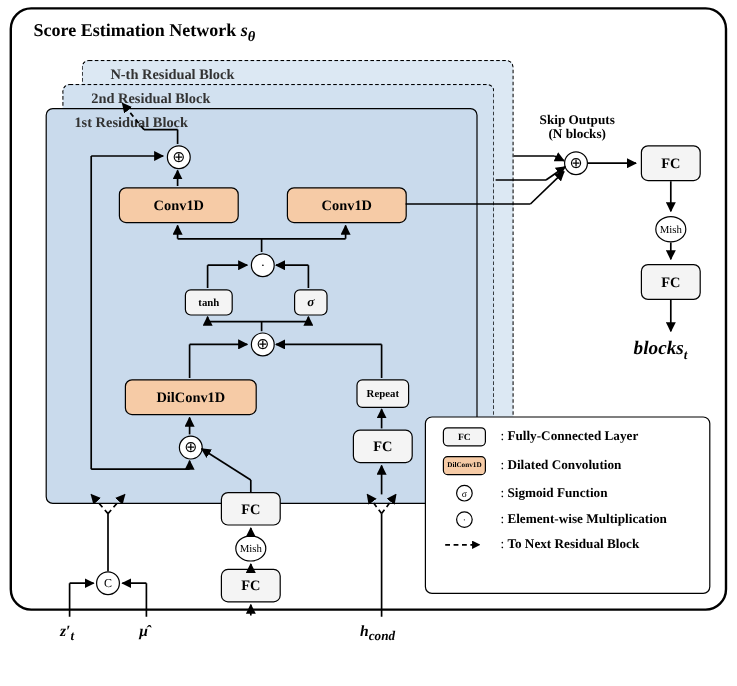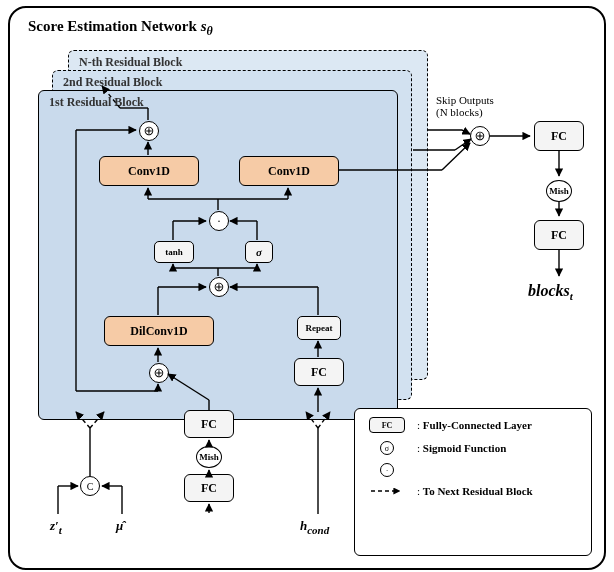"Score Estimation Network sθ" .outer { height: 564px -> 503px }
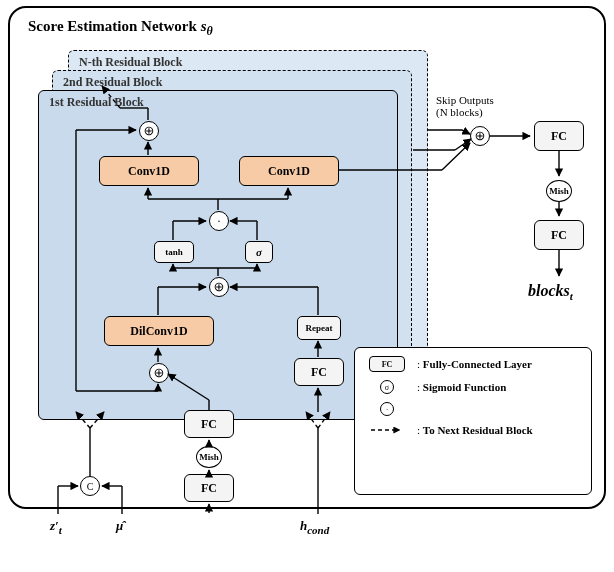"N-th Residual Block" .rb-label { left: 10px -> 23px }
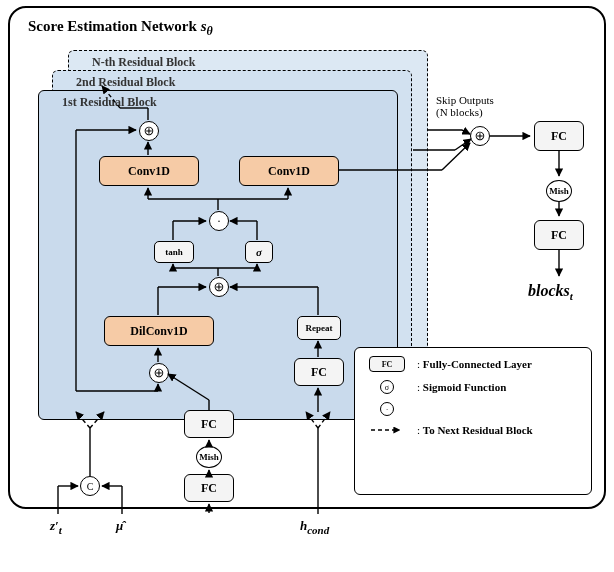"Skip Outputs" .skip-label { font-weight: normal -> bold; text-align: left -> center }
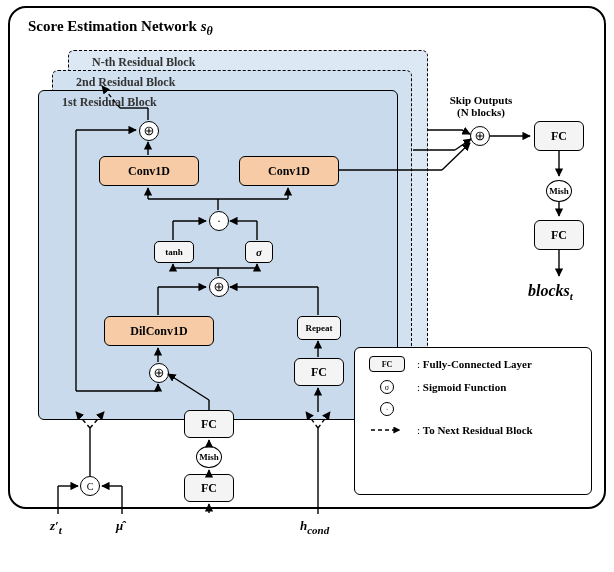"Mish" .mish { font-weight: bold -> none }
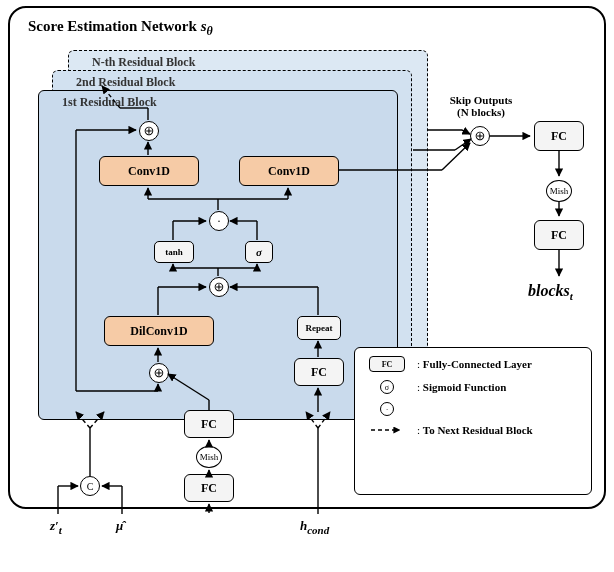": Dilated Convolution" div.row { html: none -> <div> <span> <span>DilConv1D</span> </span> <span>: <b>Dilated Convolution</b></span> </div> }
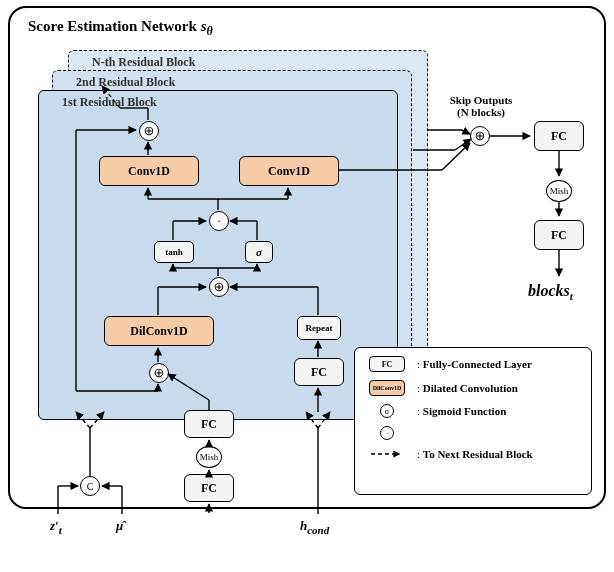": Element-wise Multiplication" span { html: none -> <span>: <b>Element-wise Multiplication</b></span> }
